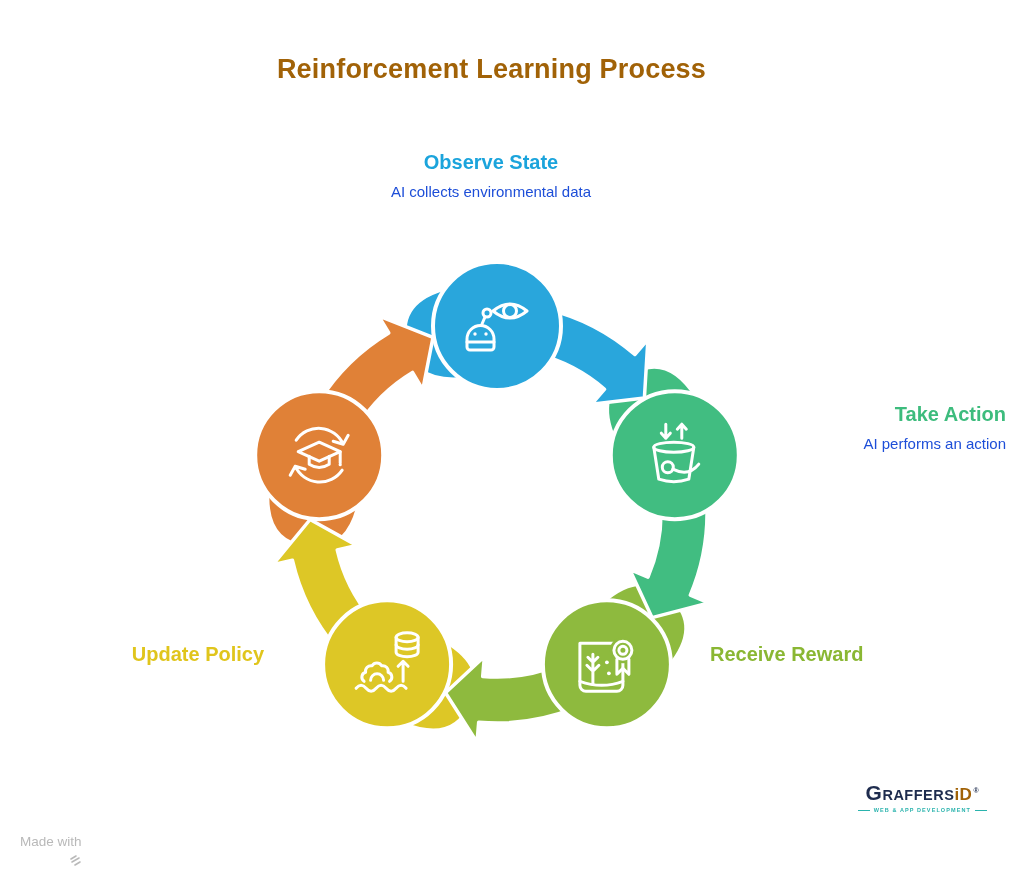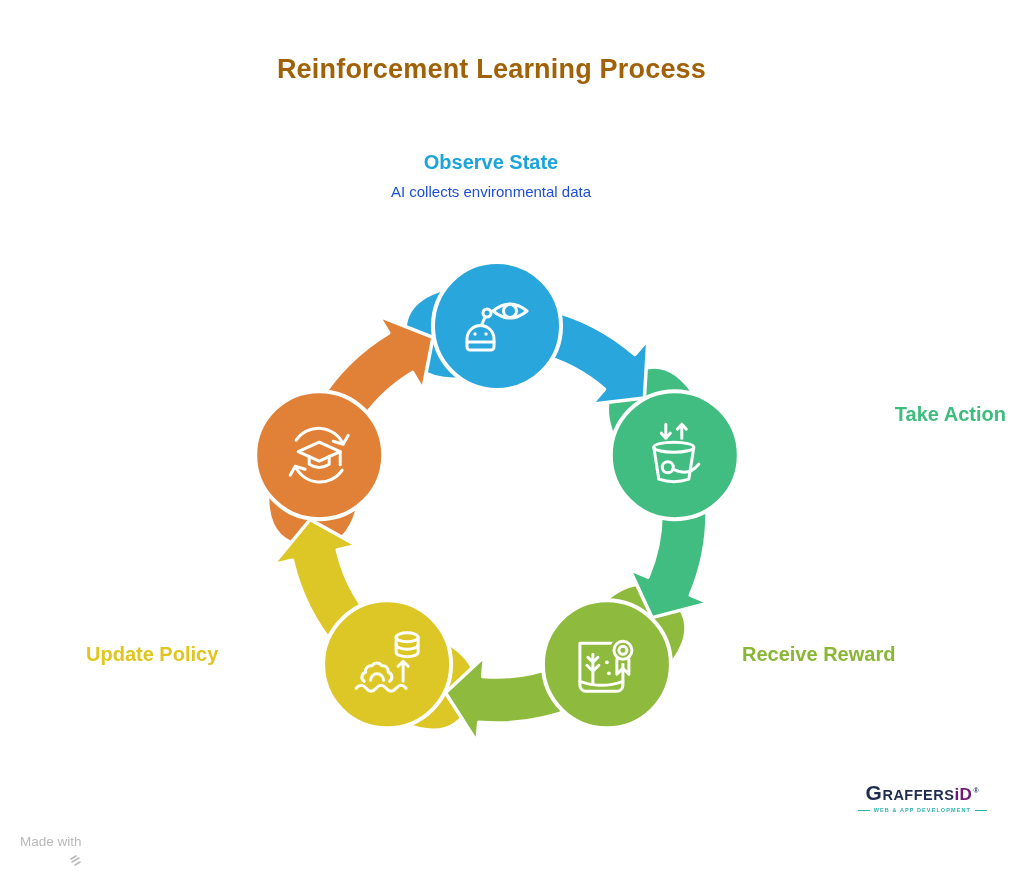"AI performs an action" div.node-desc { html: none -> <div>AI performs an action</div> }
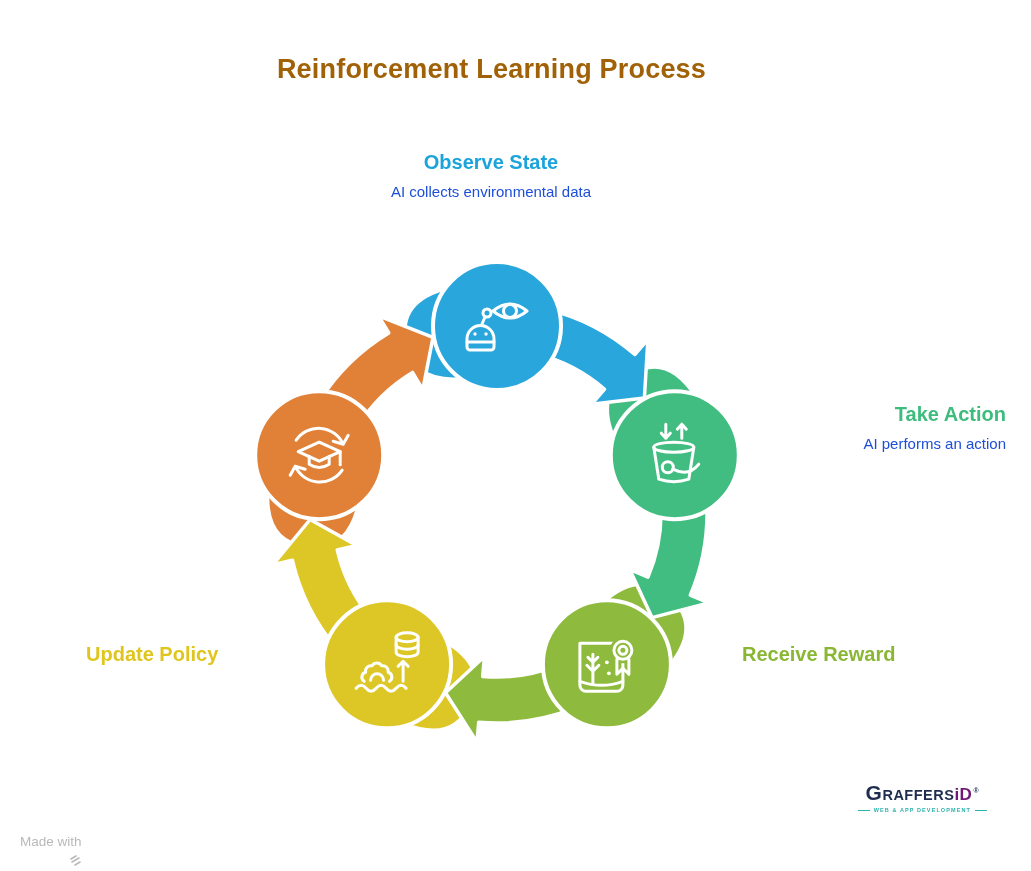"Update Policy" .nt-policy { left: 86px -> 98px; text-align: left -> center }
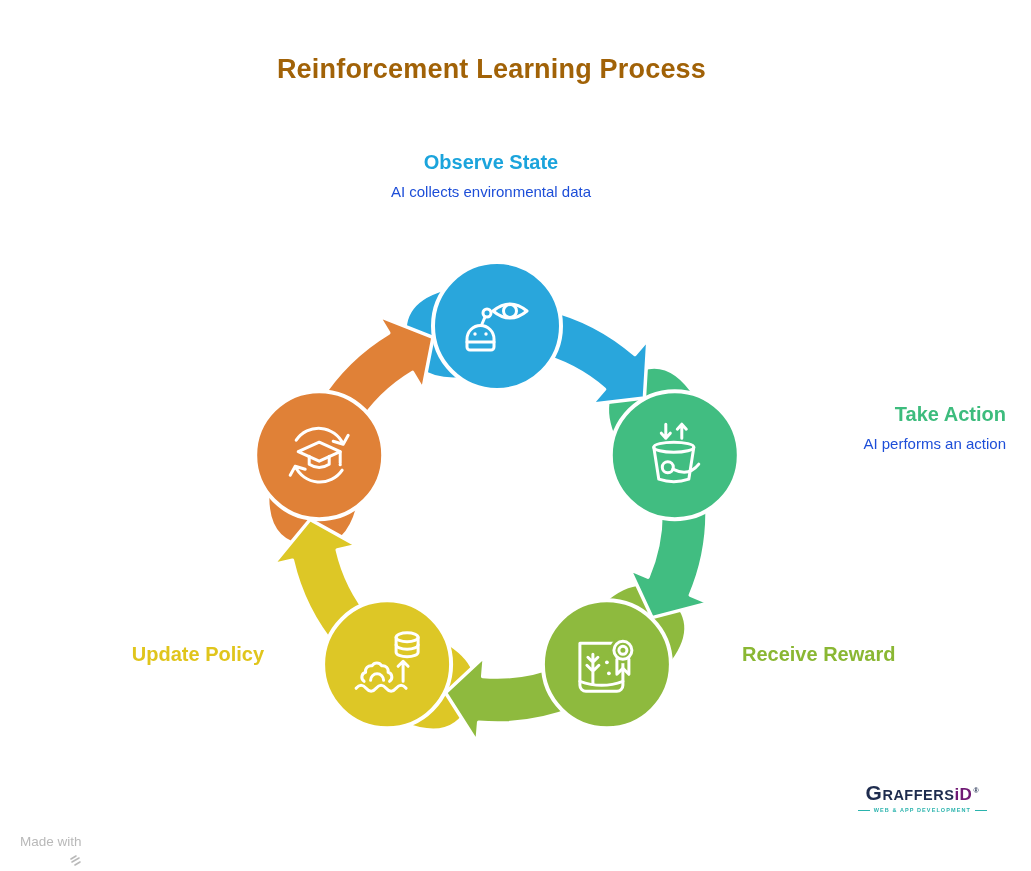"Receive Reward" .nt-reward { margin-left: 32px -> none }
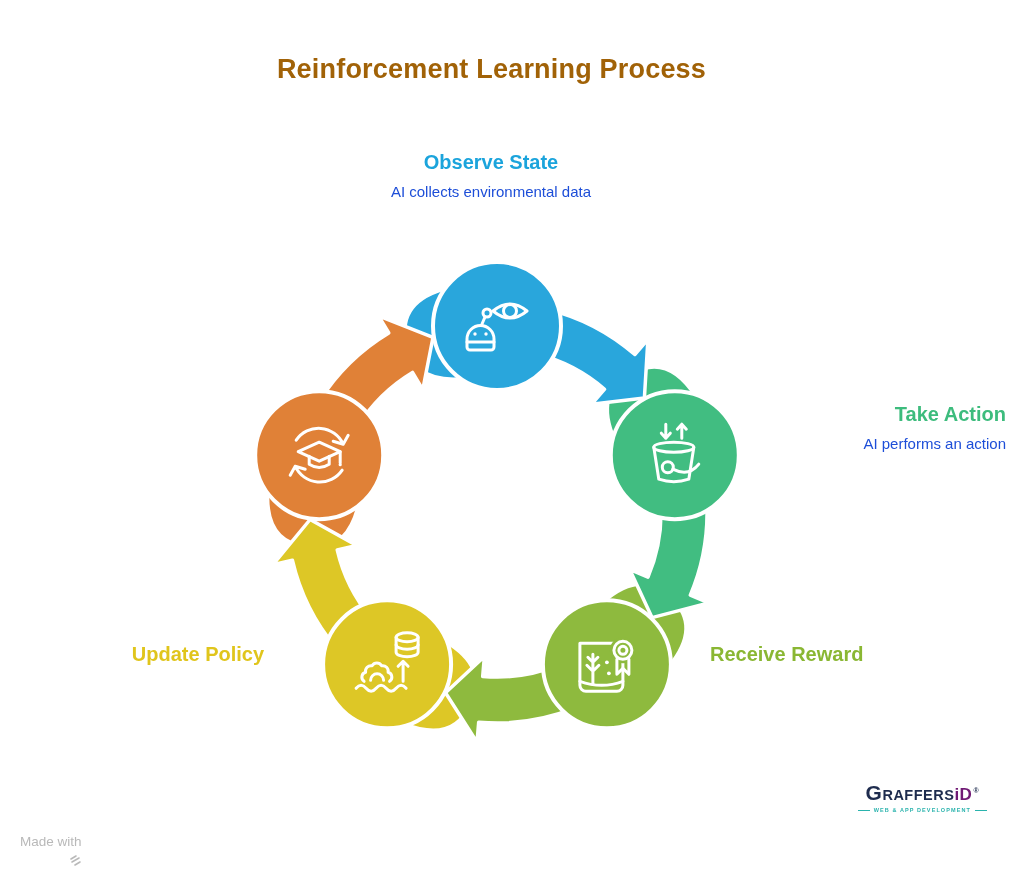"iD" .brand-id { color: #701a75 -> #a16207 }
